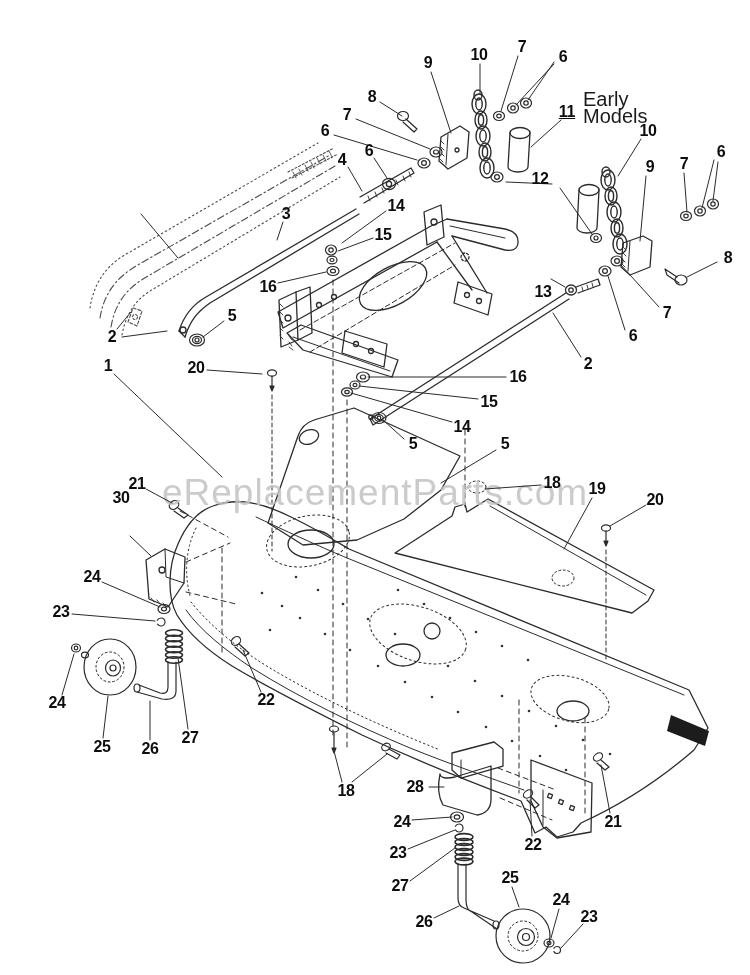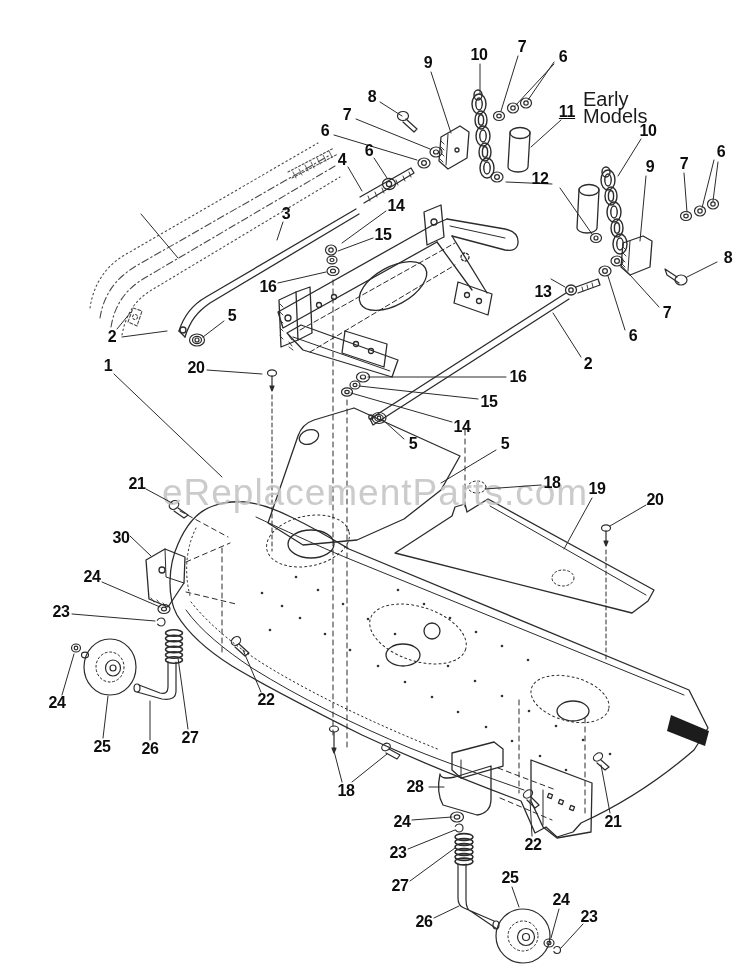"30" div.callout { top: 538px -> 498px }
